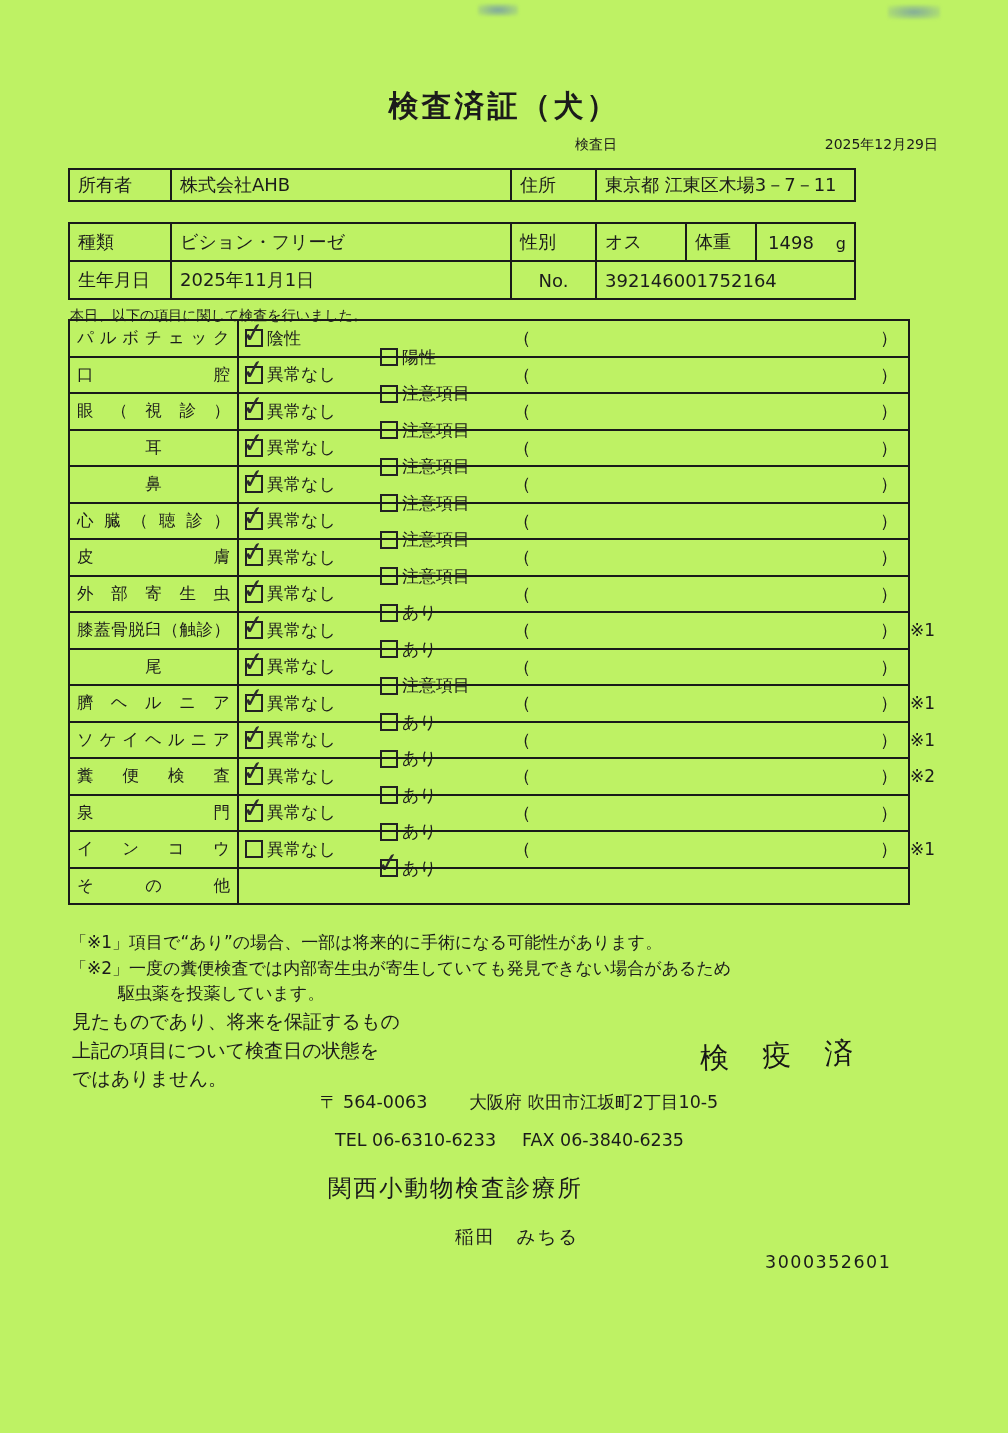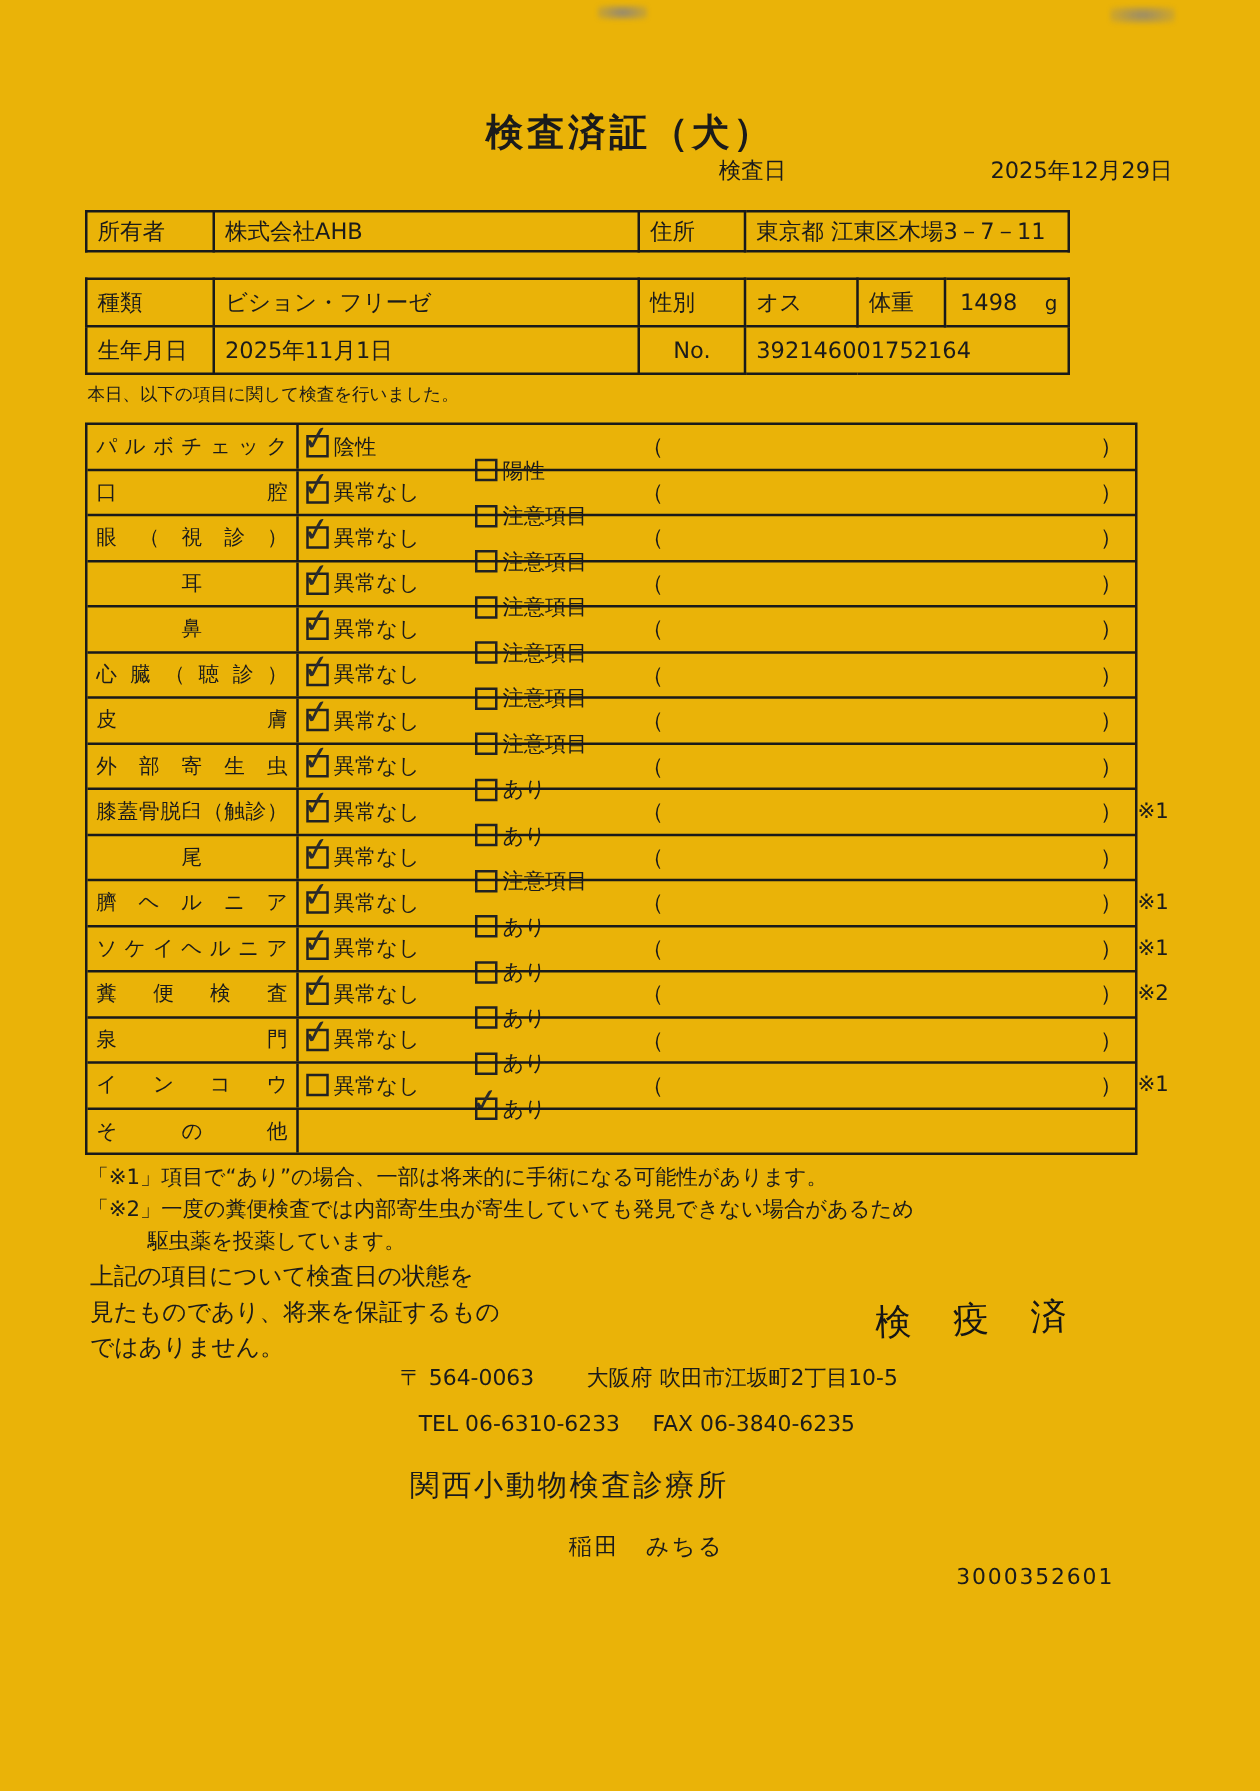"検査済証（犬）" .page { background: #eab308 -> #bef264 }
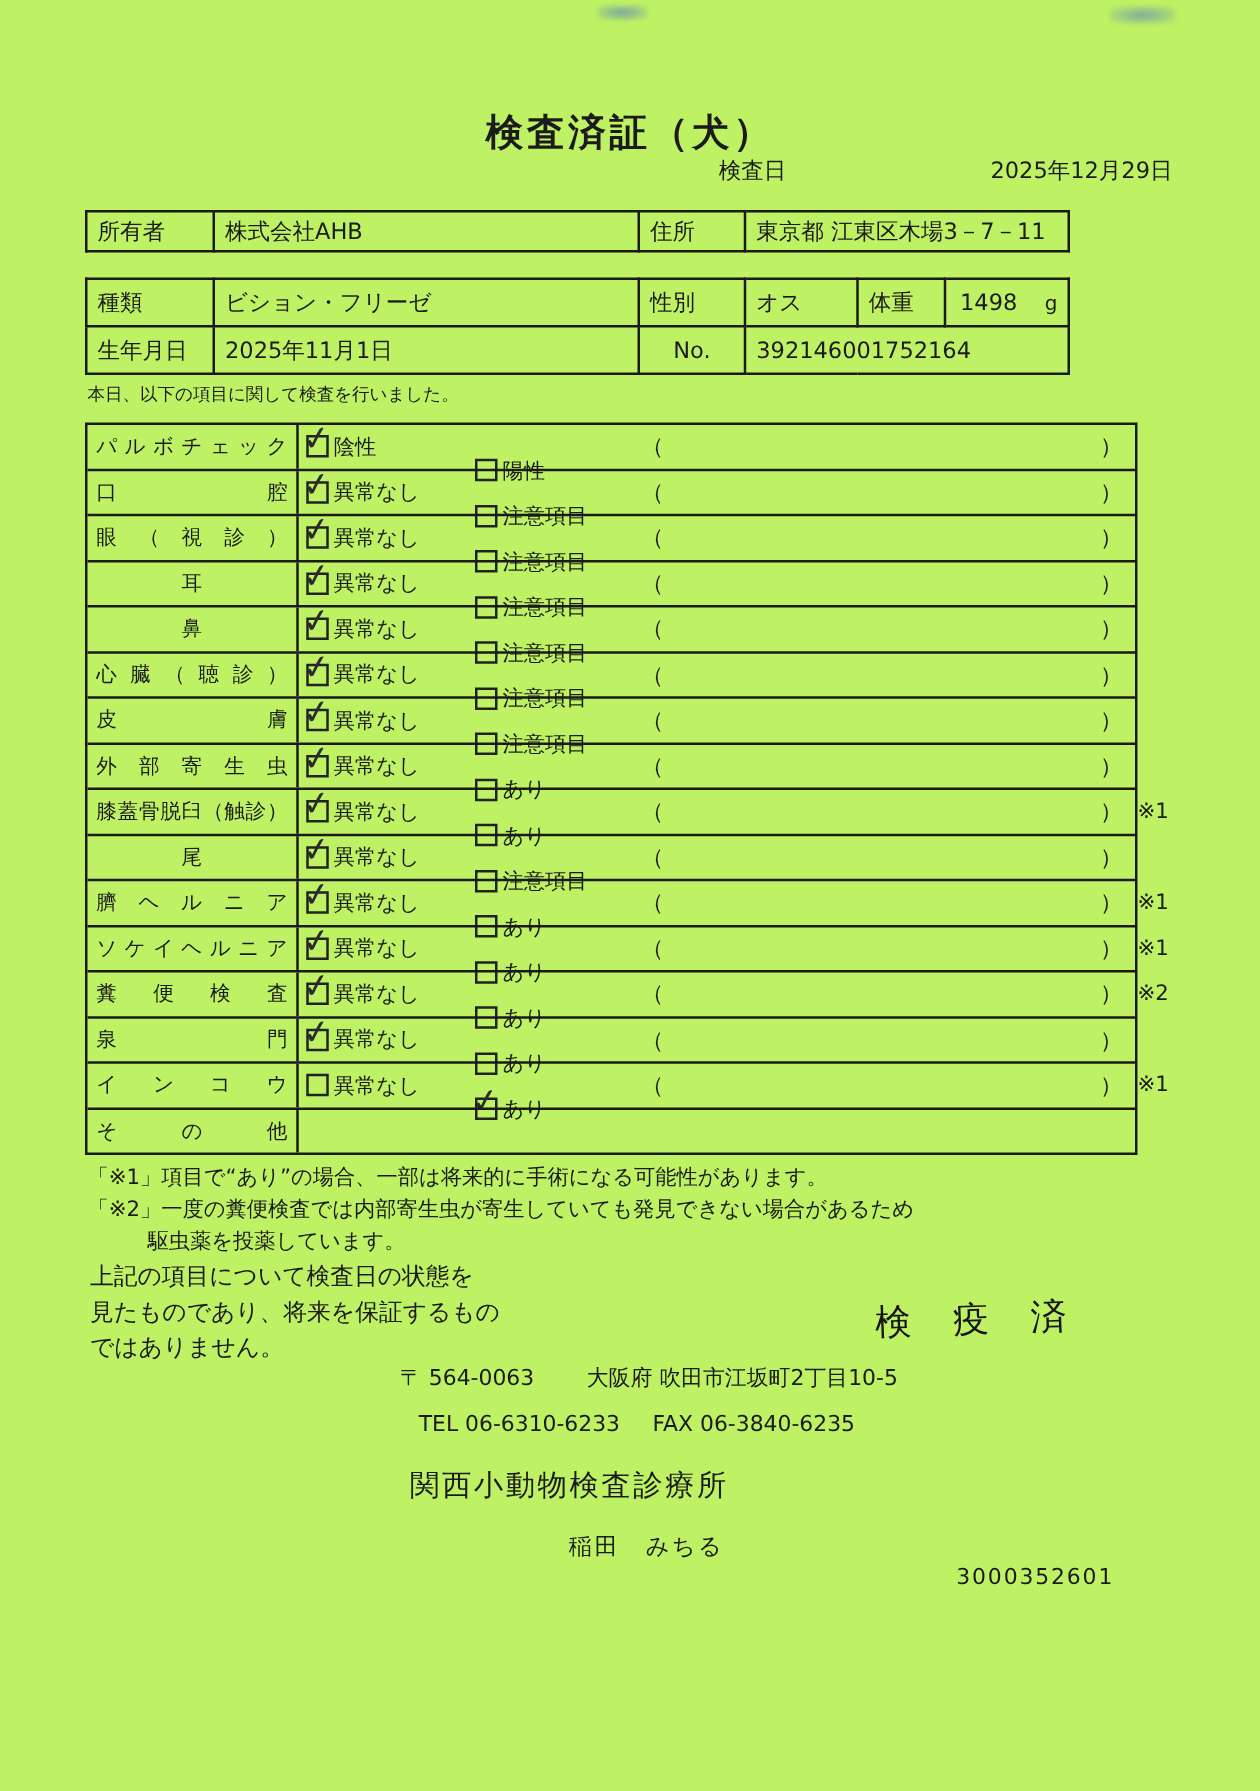"検査日" .date-row { font-size: 18px -> 14px; top: 124px -> 136px }
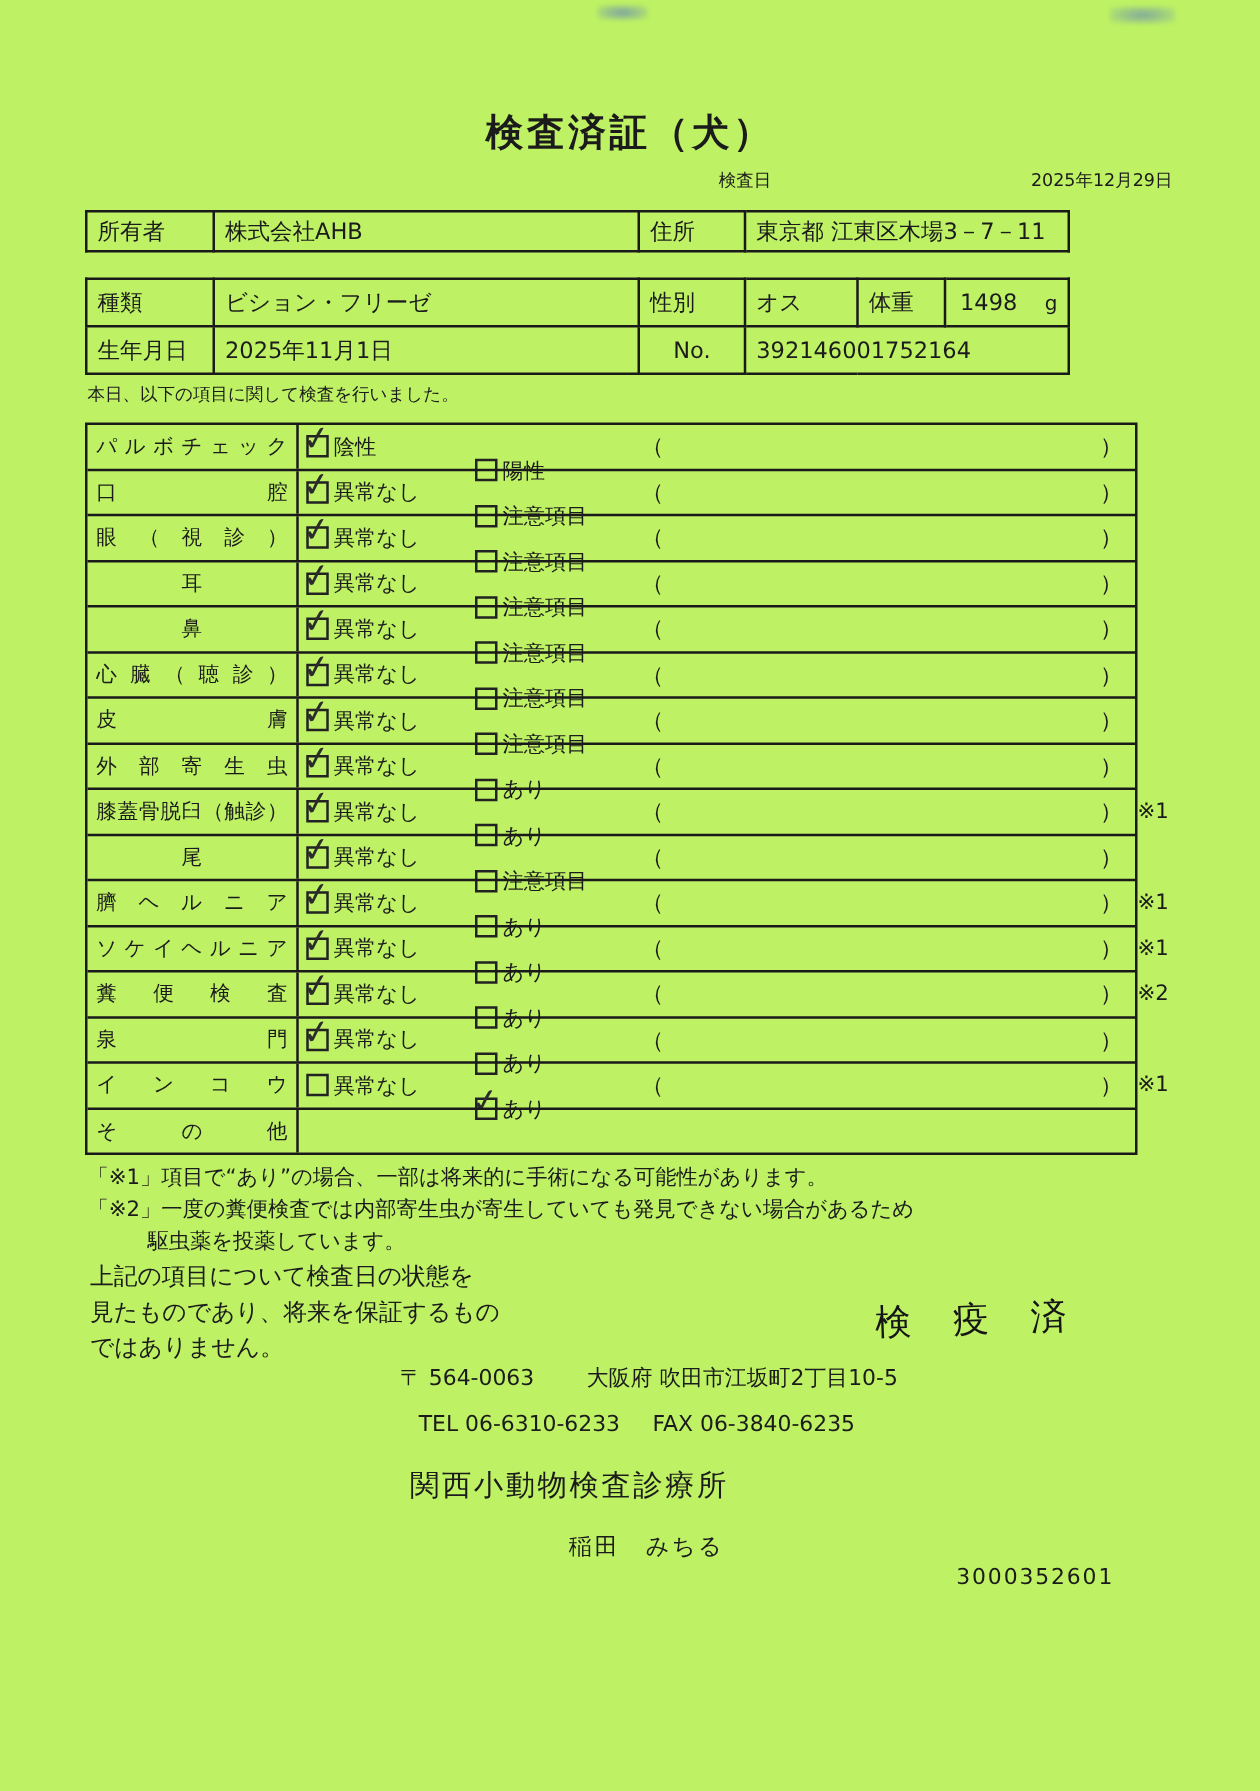"パルボチェック" .chk { top: 338px -> 319px }
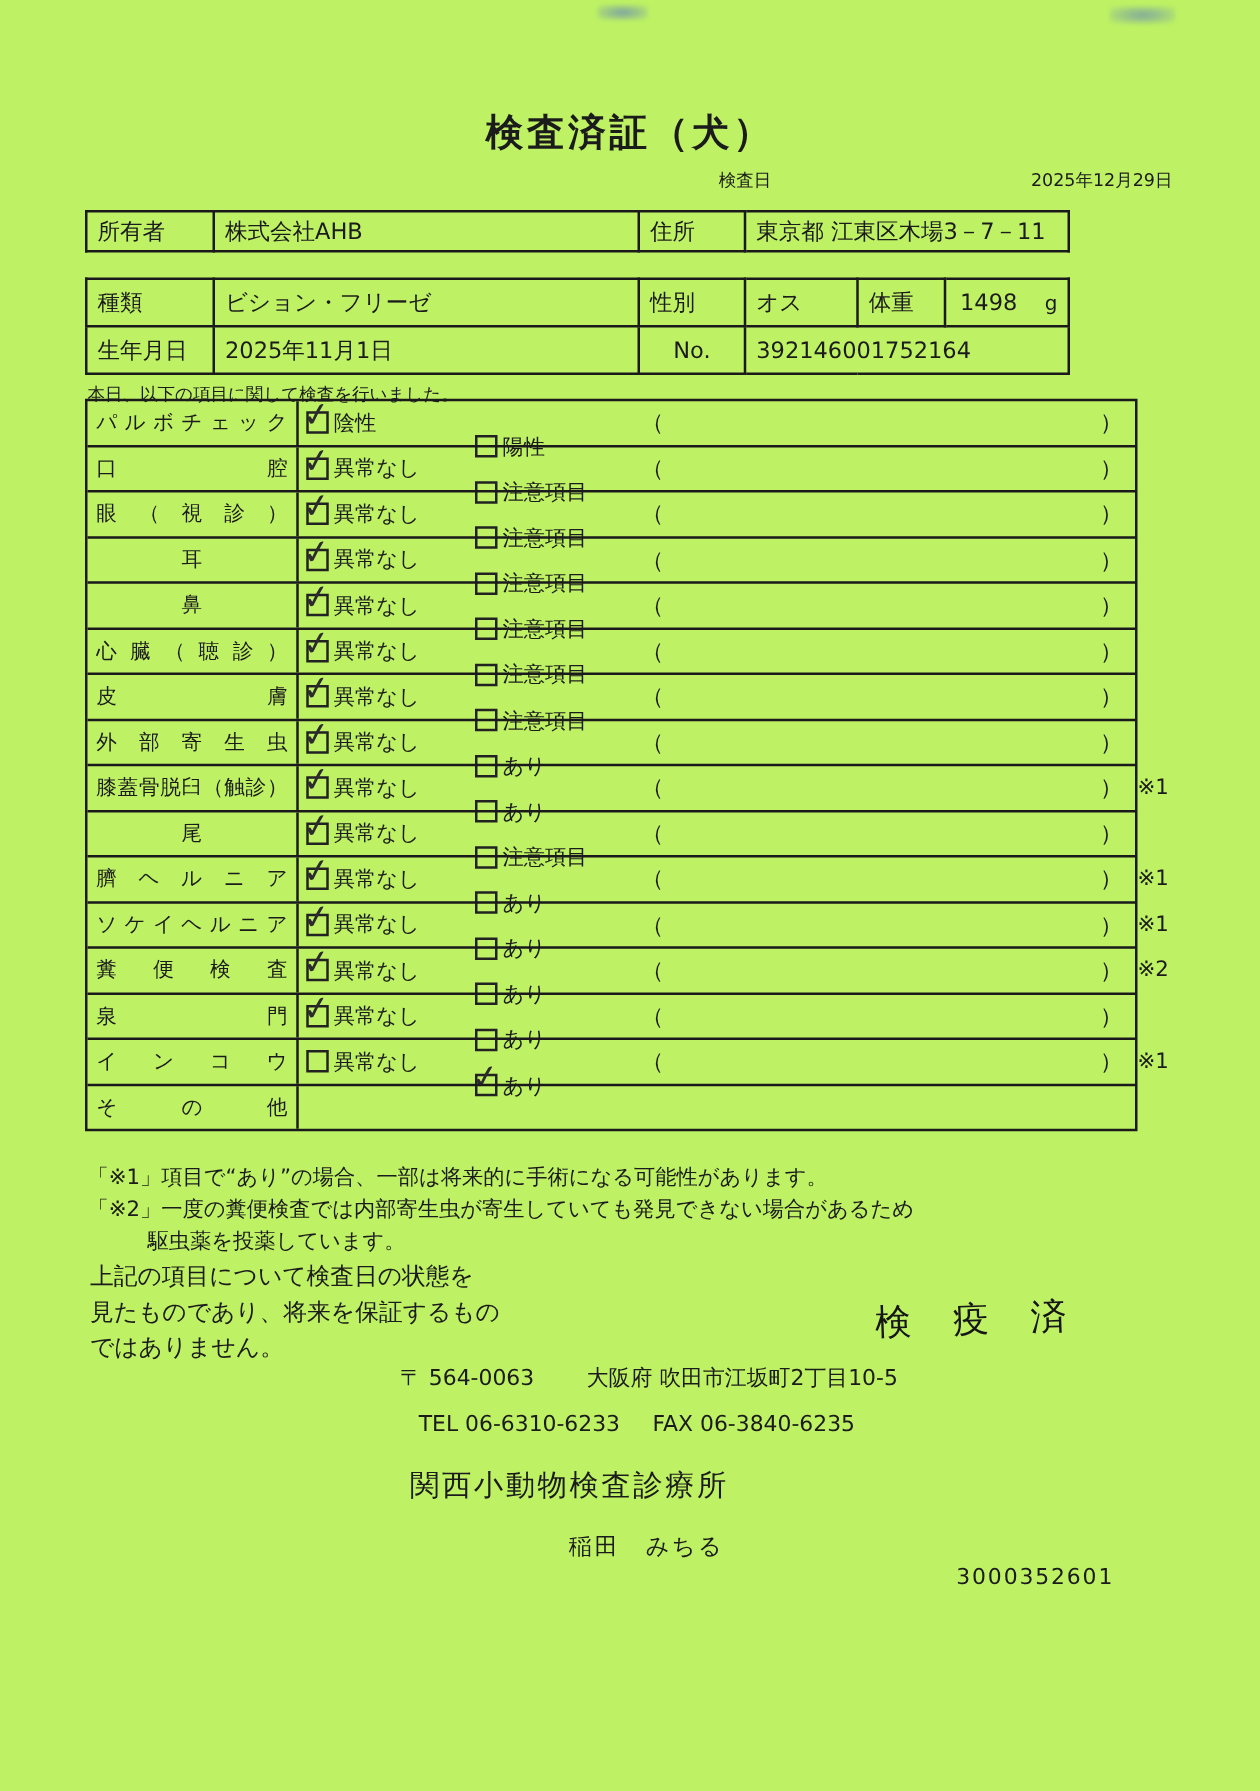"上記の項目について検査日の状態を" div { order: before "見たものであり、将来を保証するもの" -> after "見たものであり、将来を保証するもの" }
